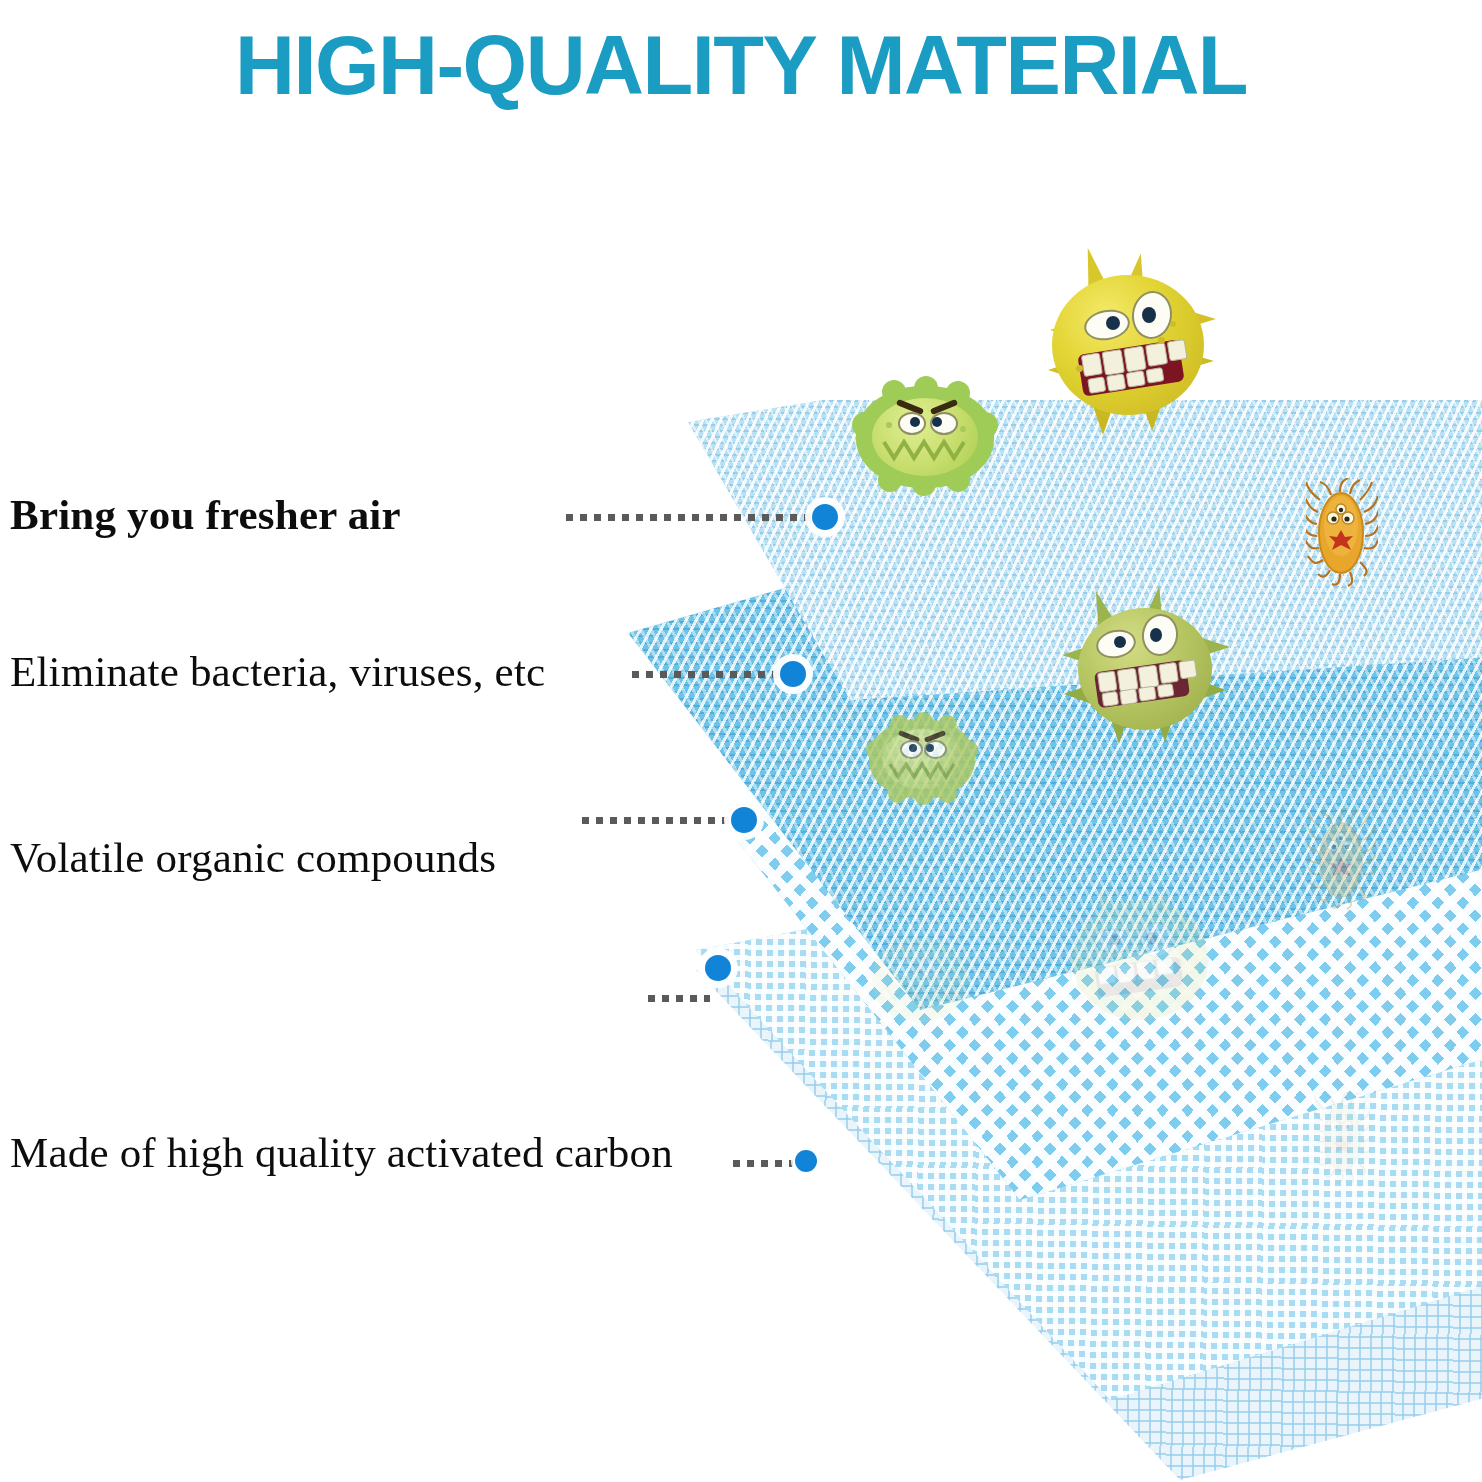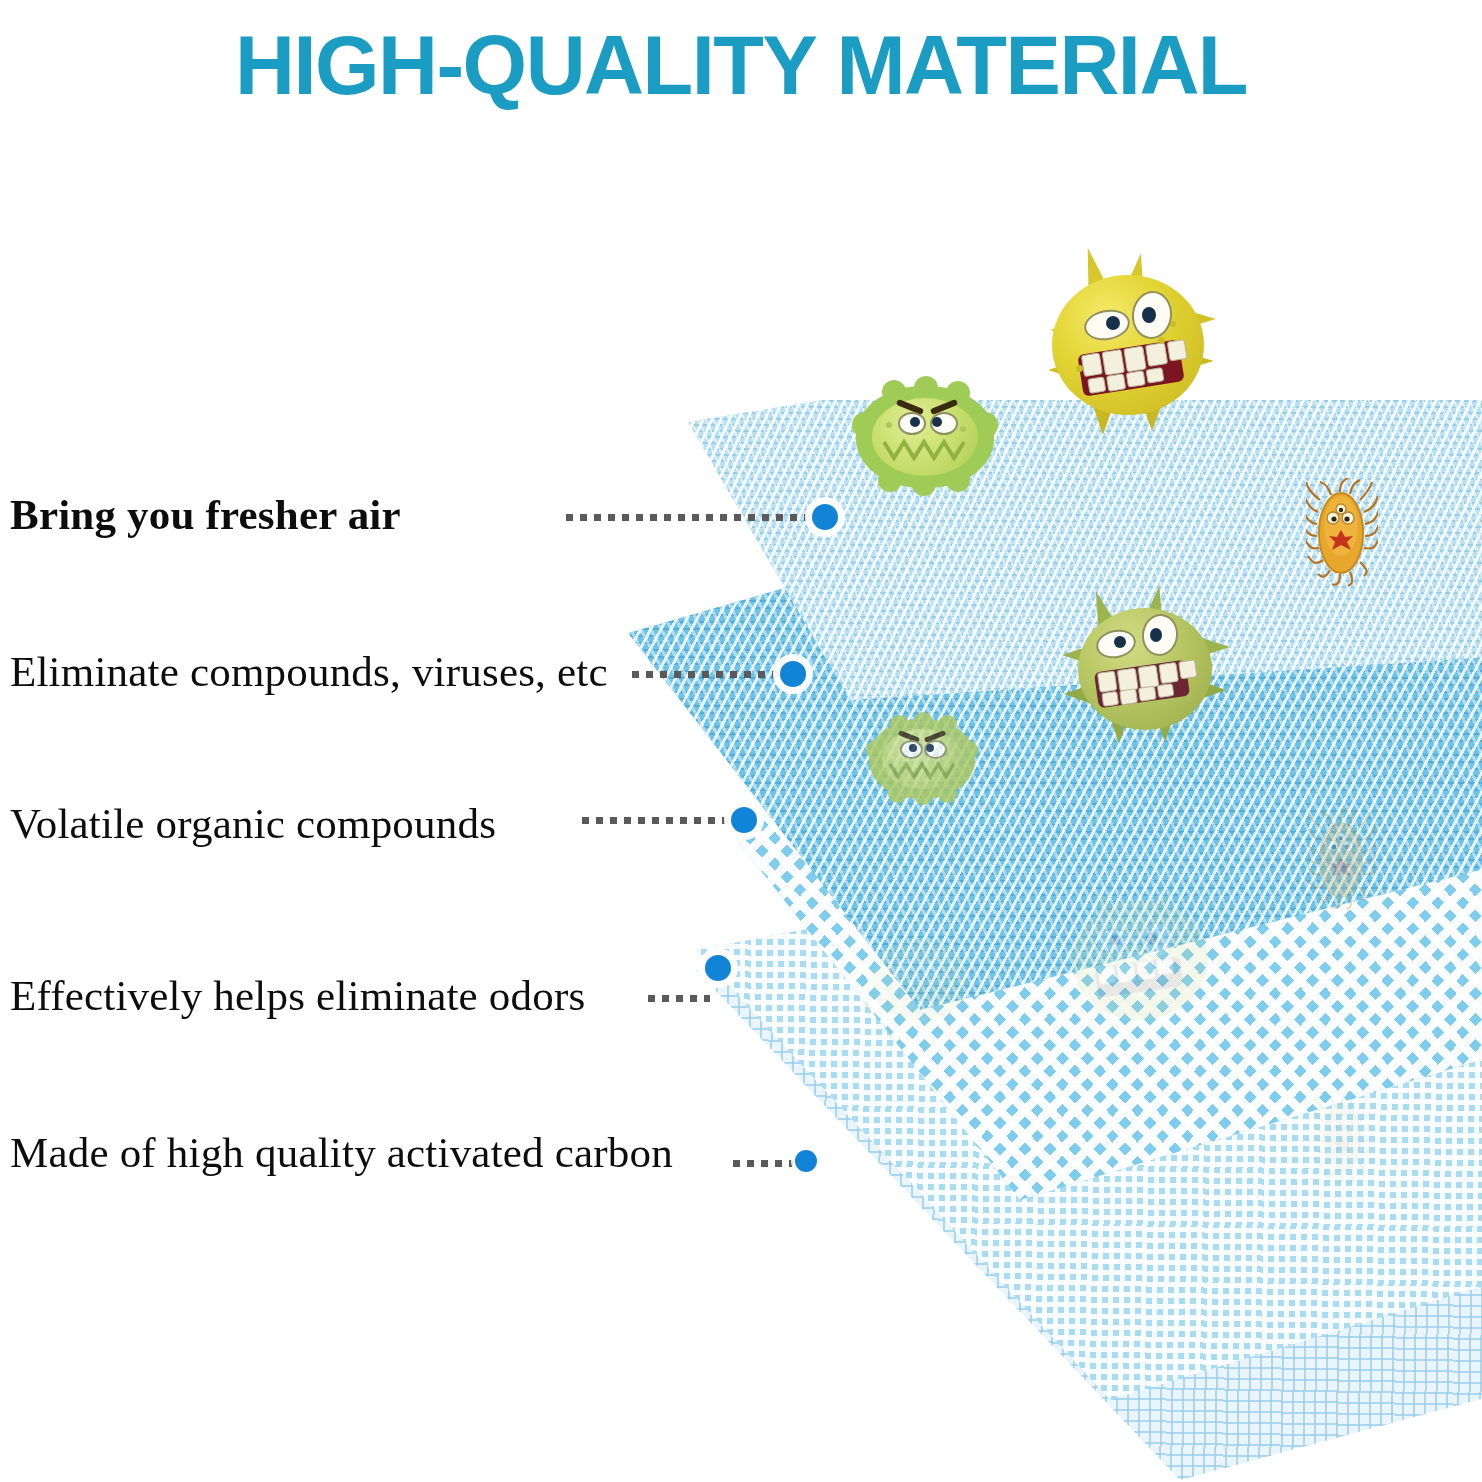"Eliminate compounds, viruses, etc" div.lbl { text: compounds -> bacteria }
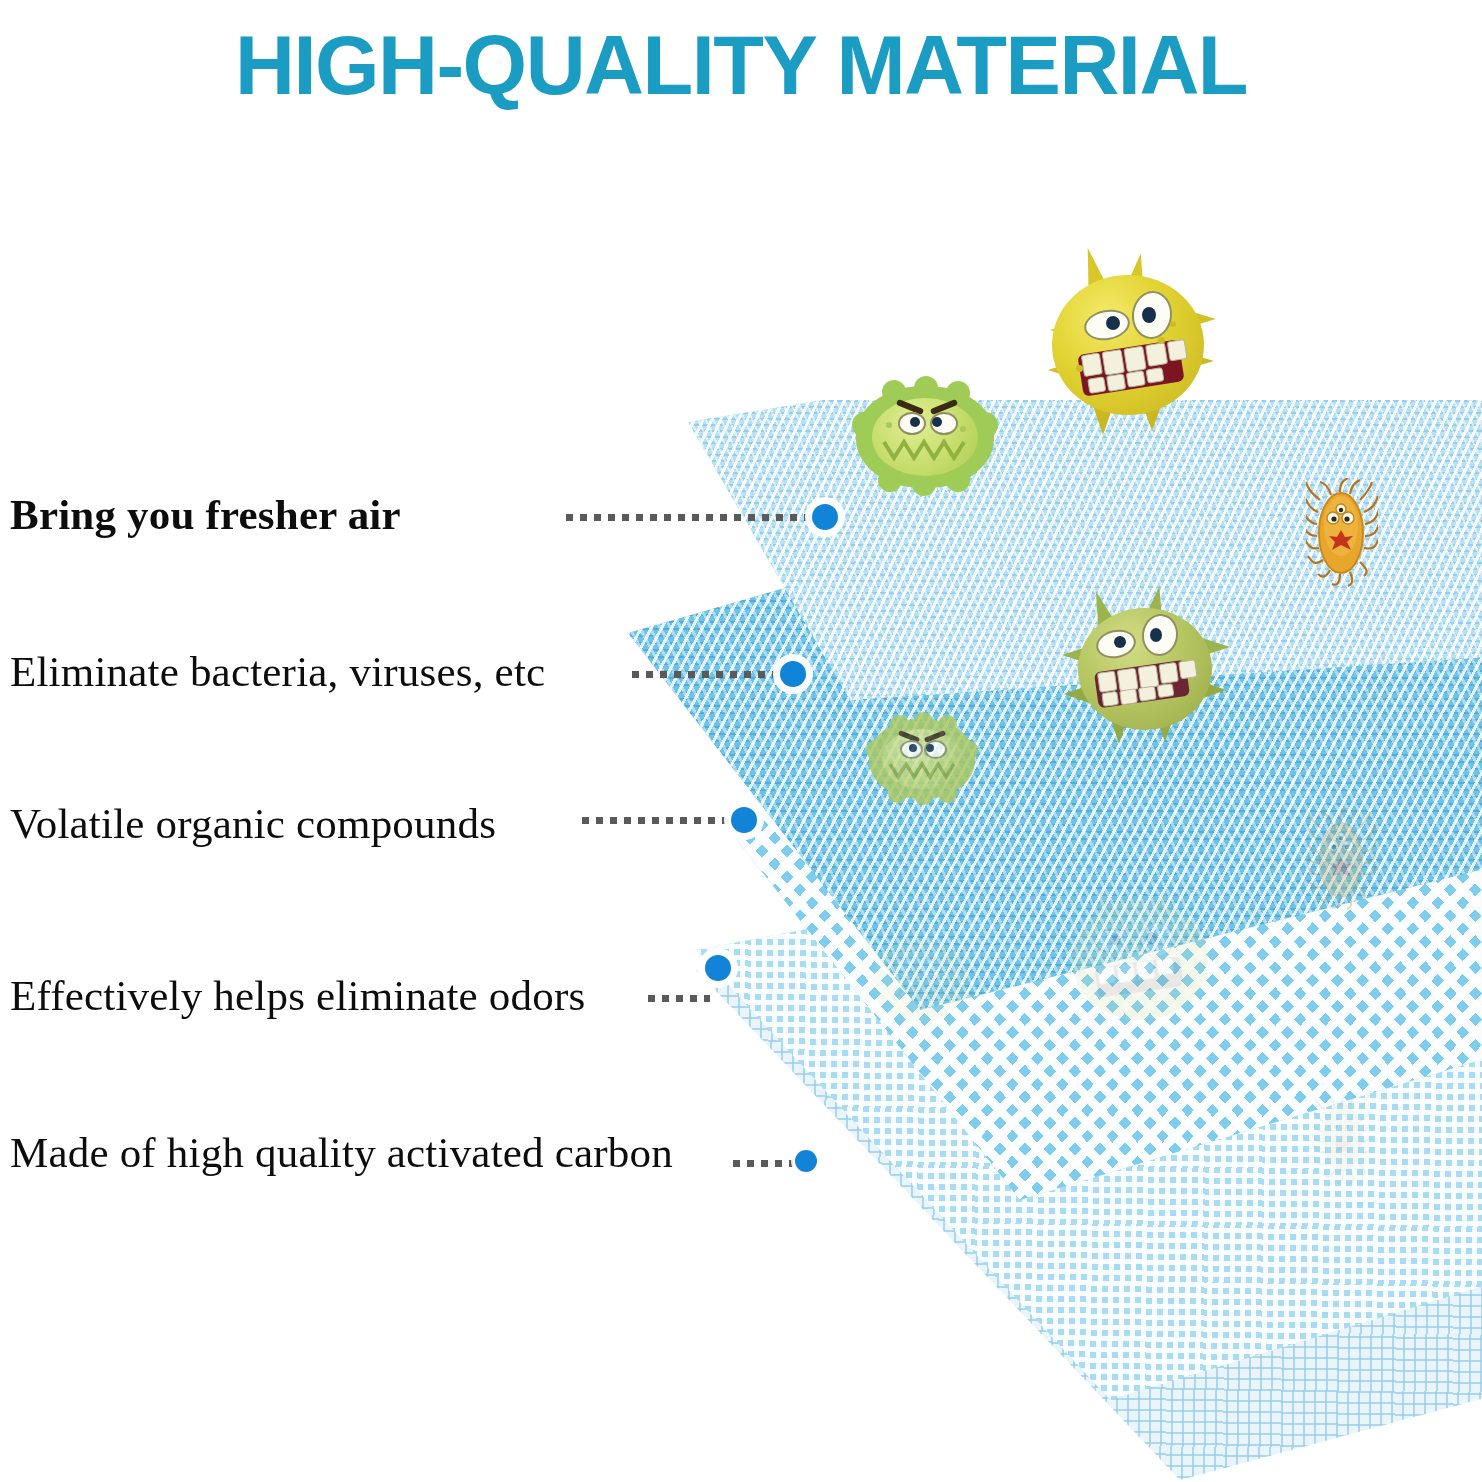"Volatile organic compounds" div.lbl { top: 799px -> 833px }
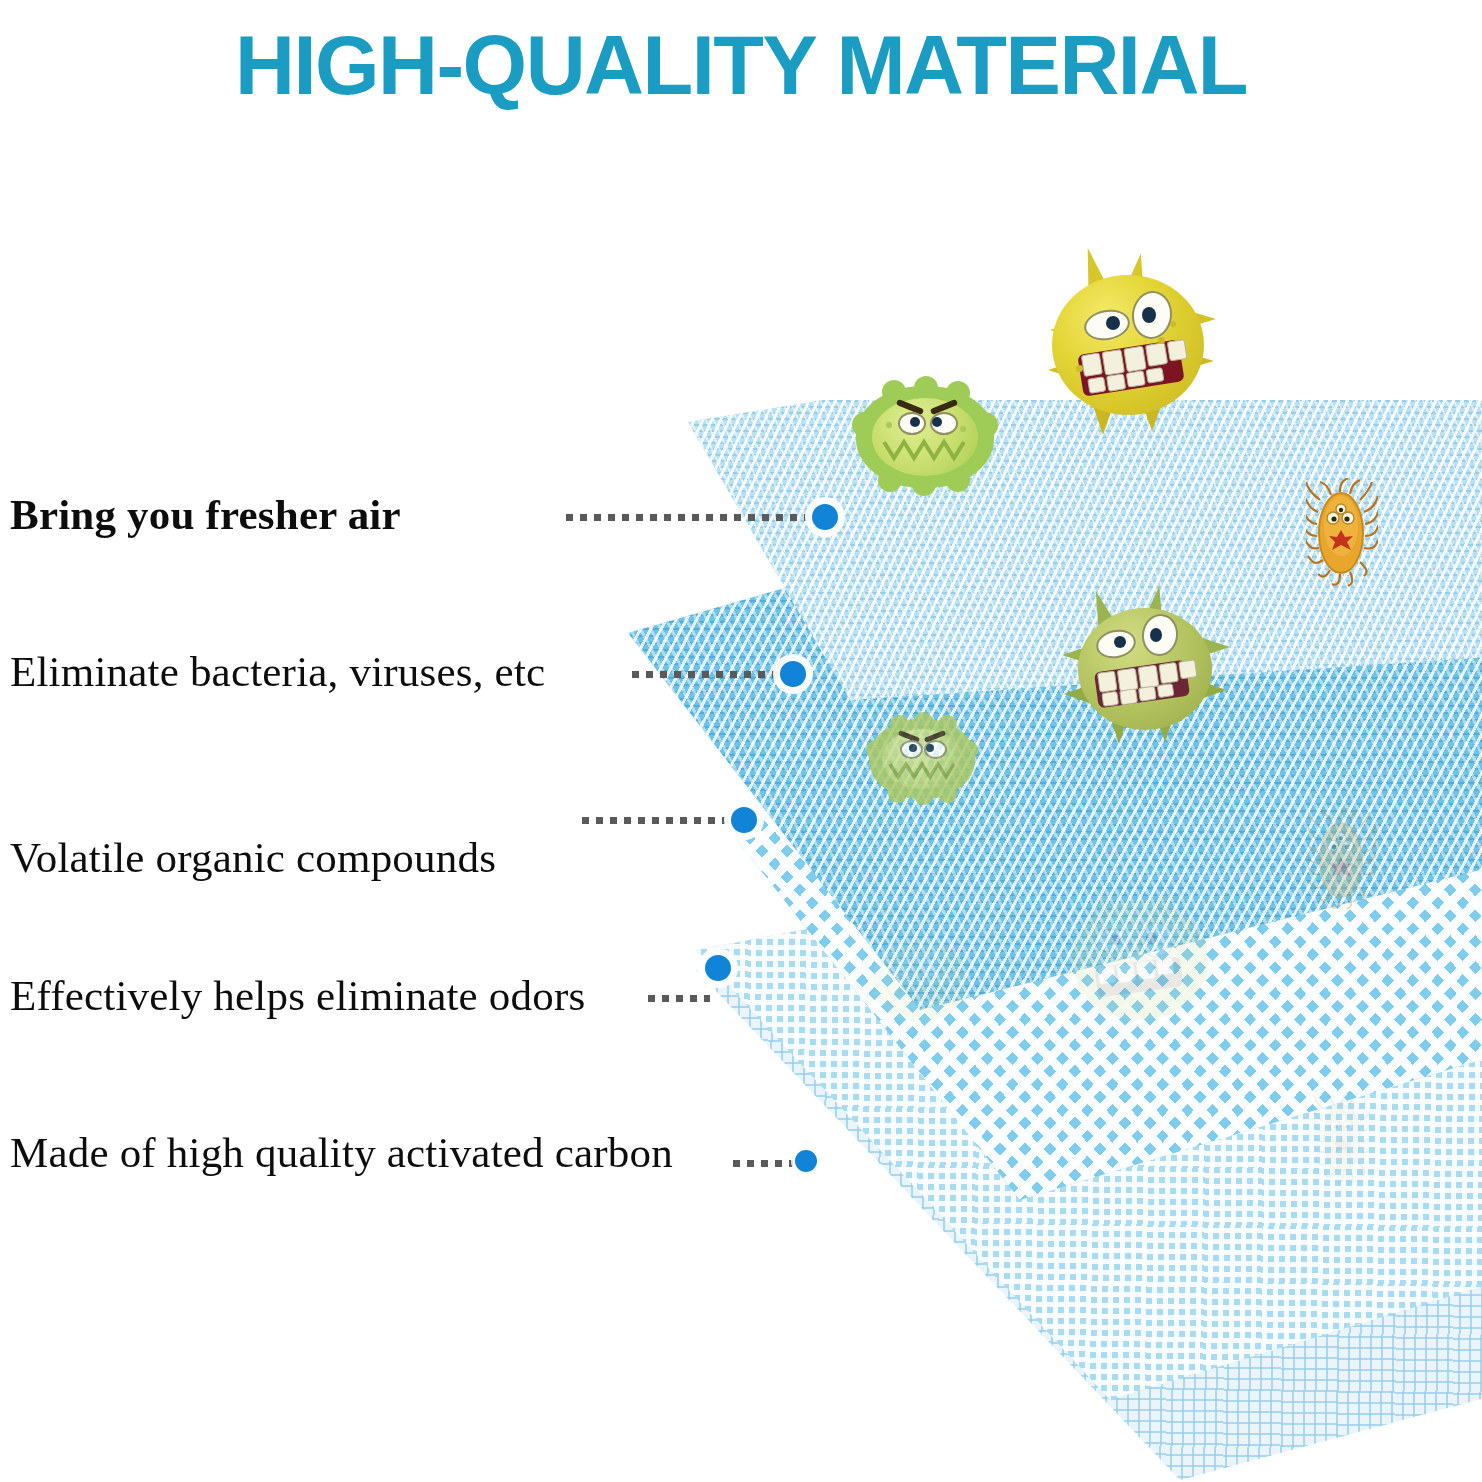"Effectively helps eliminate odors" div.lbl { html: <div>Effectively helps eliminate odors</div> -> none }
